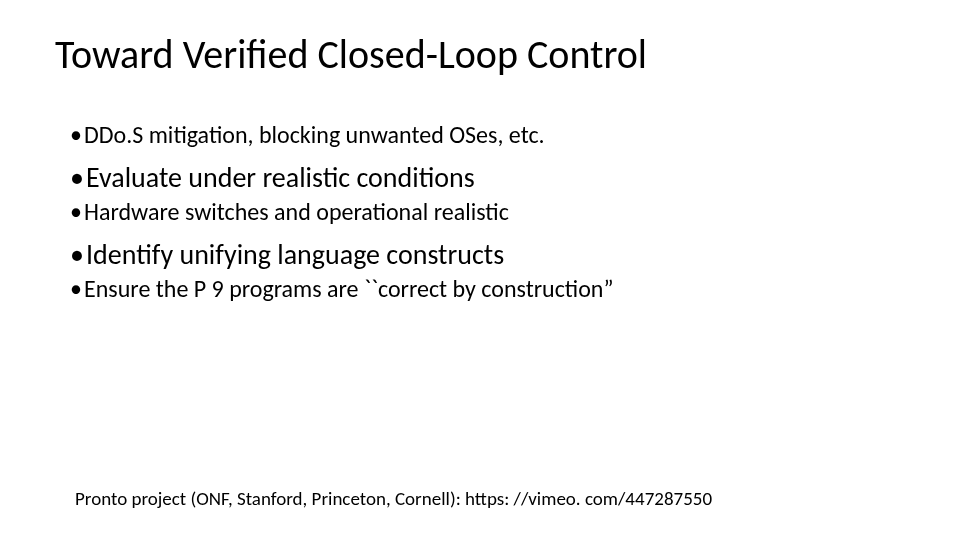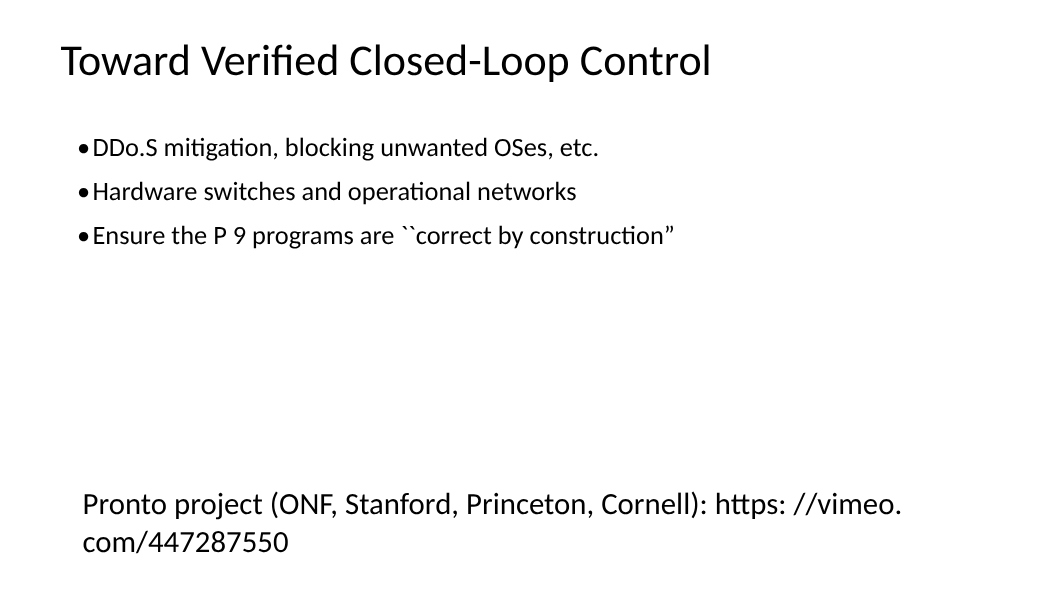"•Evaluate under realistic conditions" div.bullet-l1 { html: none -> <div> <span>•</span><span>Evaluate under realistic conditions</span> </div> }
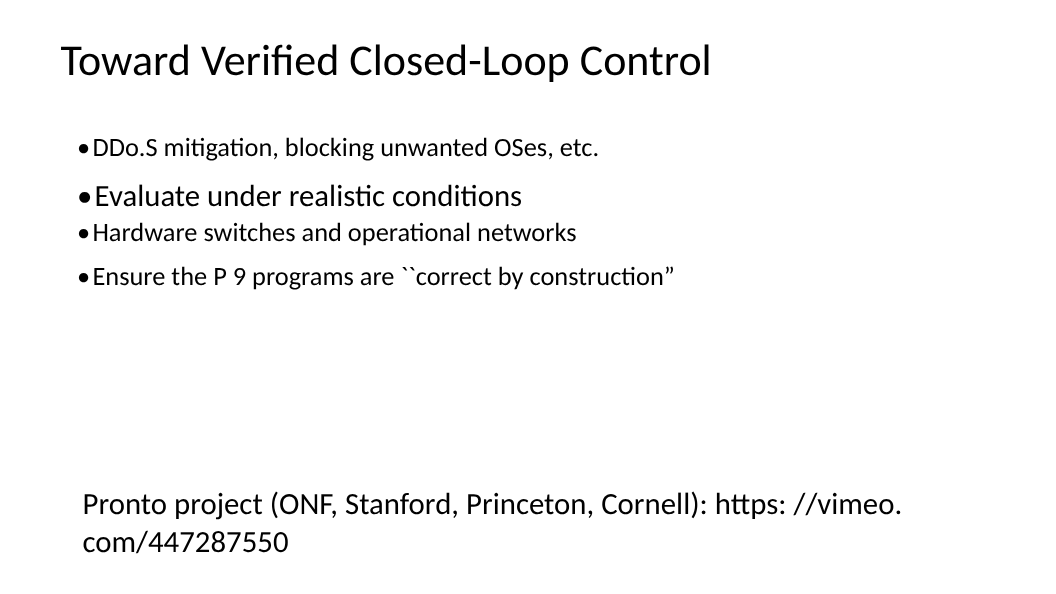"Hardware switches and operational" span { text: networks -> realistic }
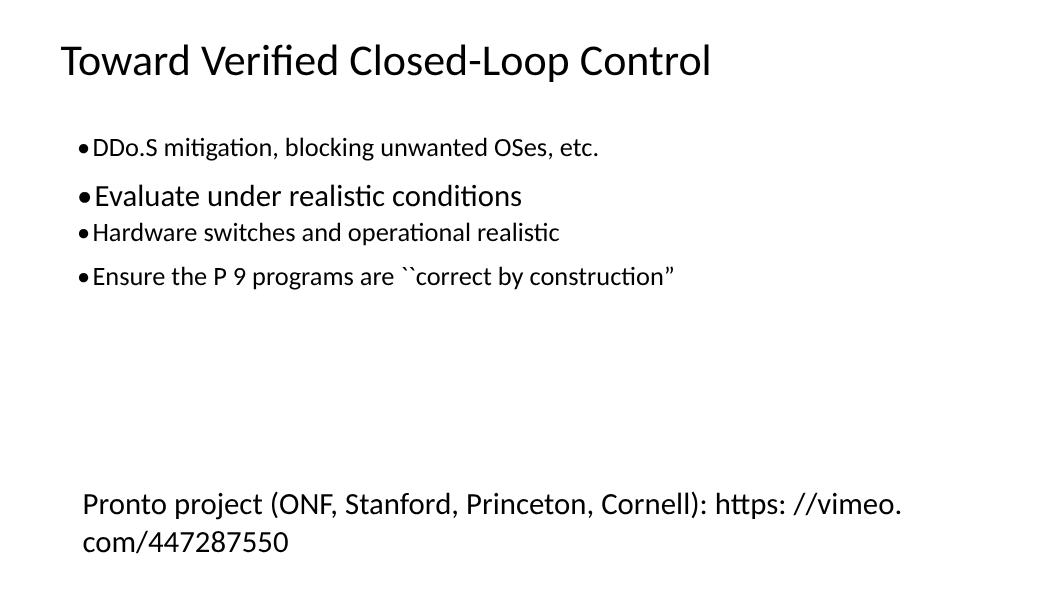"•Identify unifying language constructs" div.bullet-l1 { html: none -> <div> <span>•</span><span>Identify unifying language constructs</span> </div> }
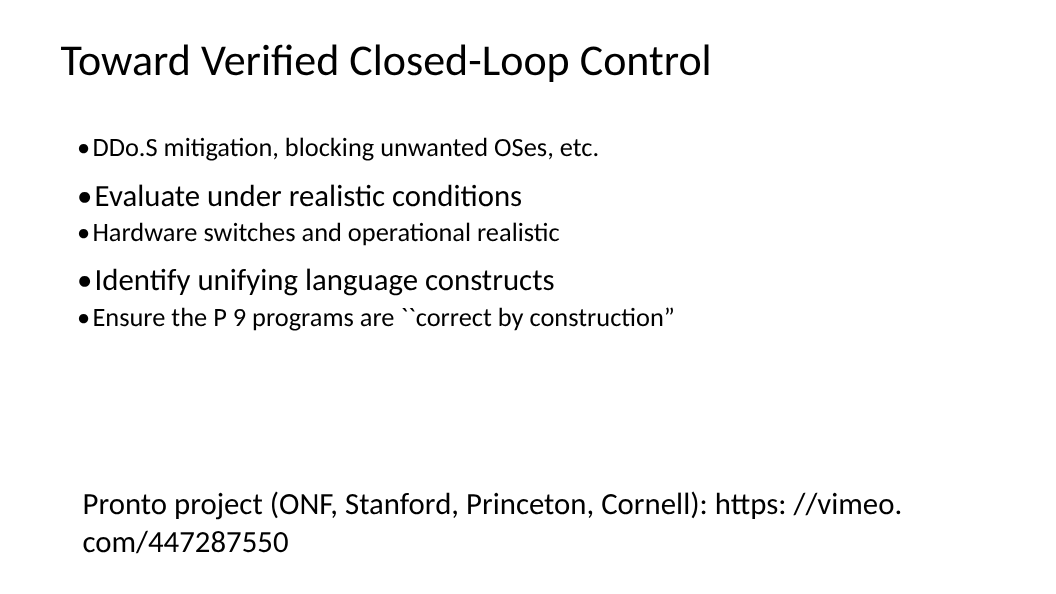"Pronto project (ONF, Stanford," .footer { font-size: 28px -> 19px }
